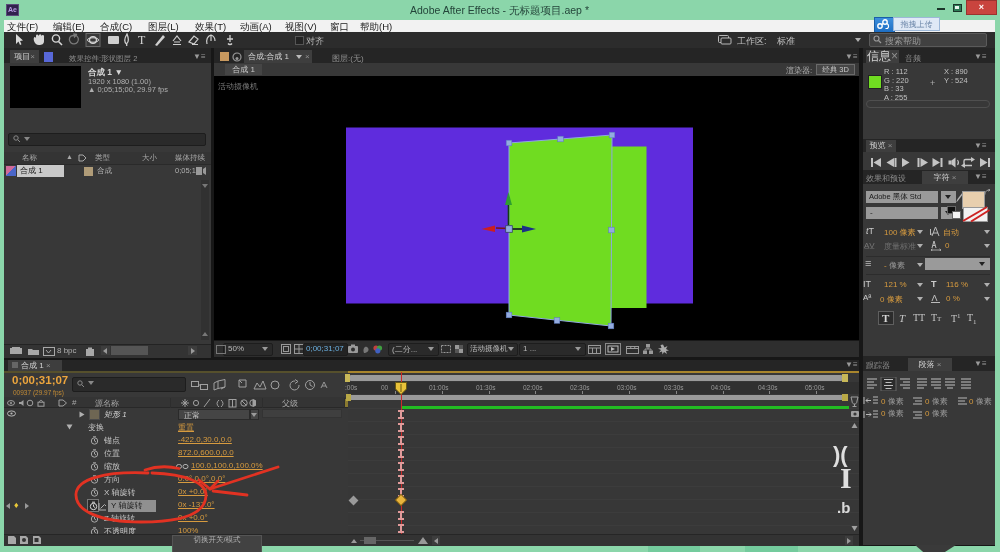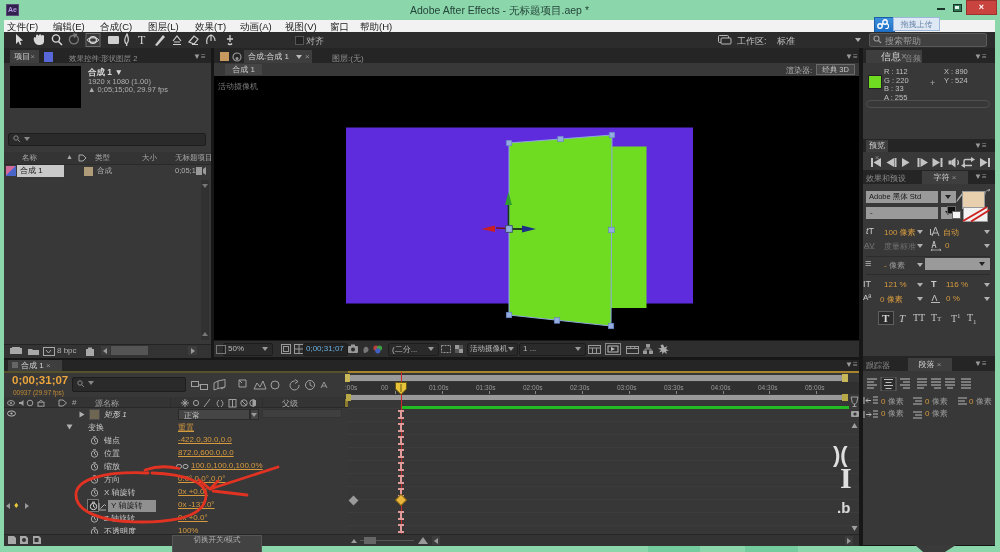"信息×" div.tab { font-size: 10px -> 12px; width: 56px -> 33px }
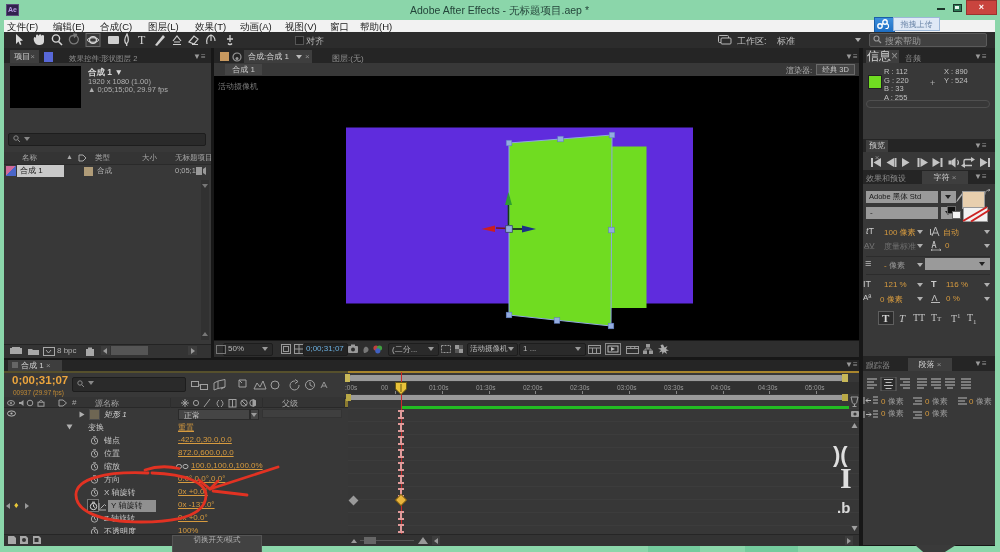"预览 ×" div.tab { width: 22px -> 30px }
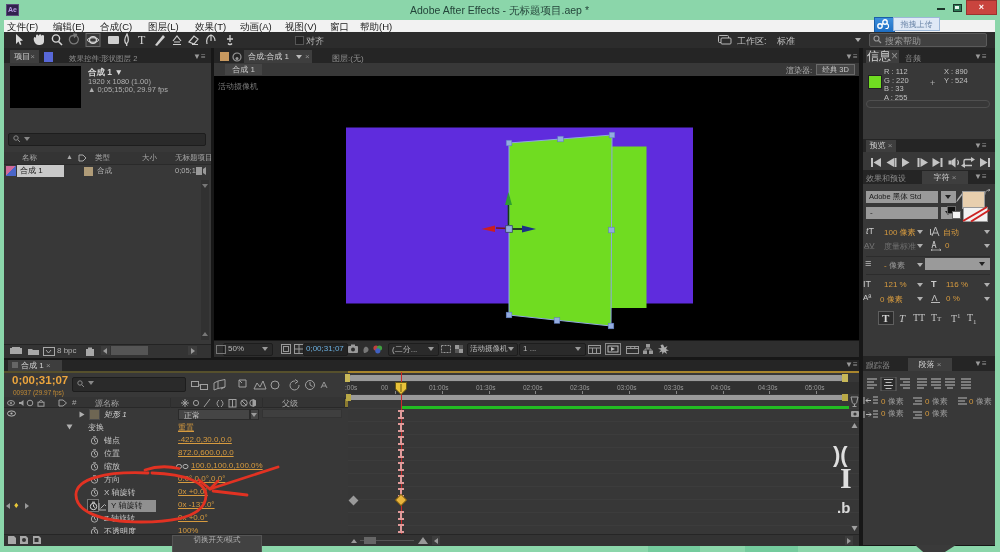"无标题项目" div.tx { text: 无标题项目 -> 媒体持续 }
